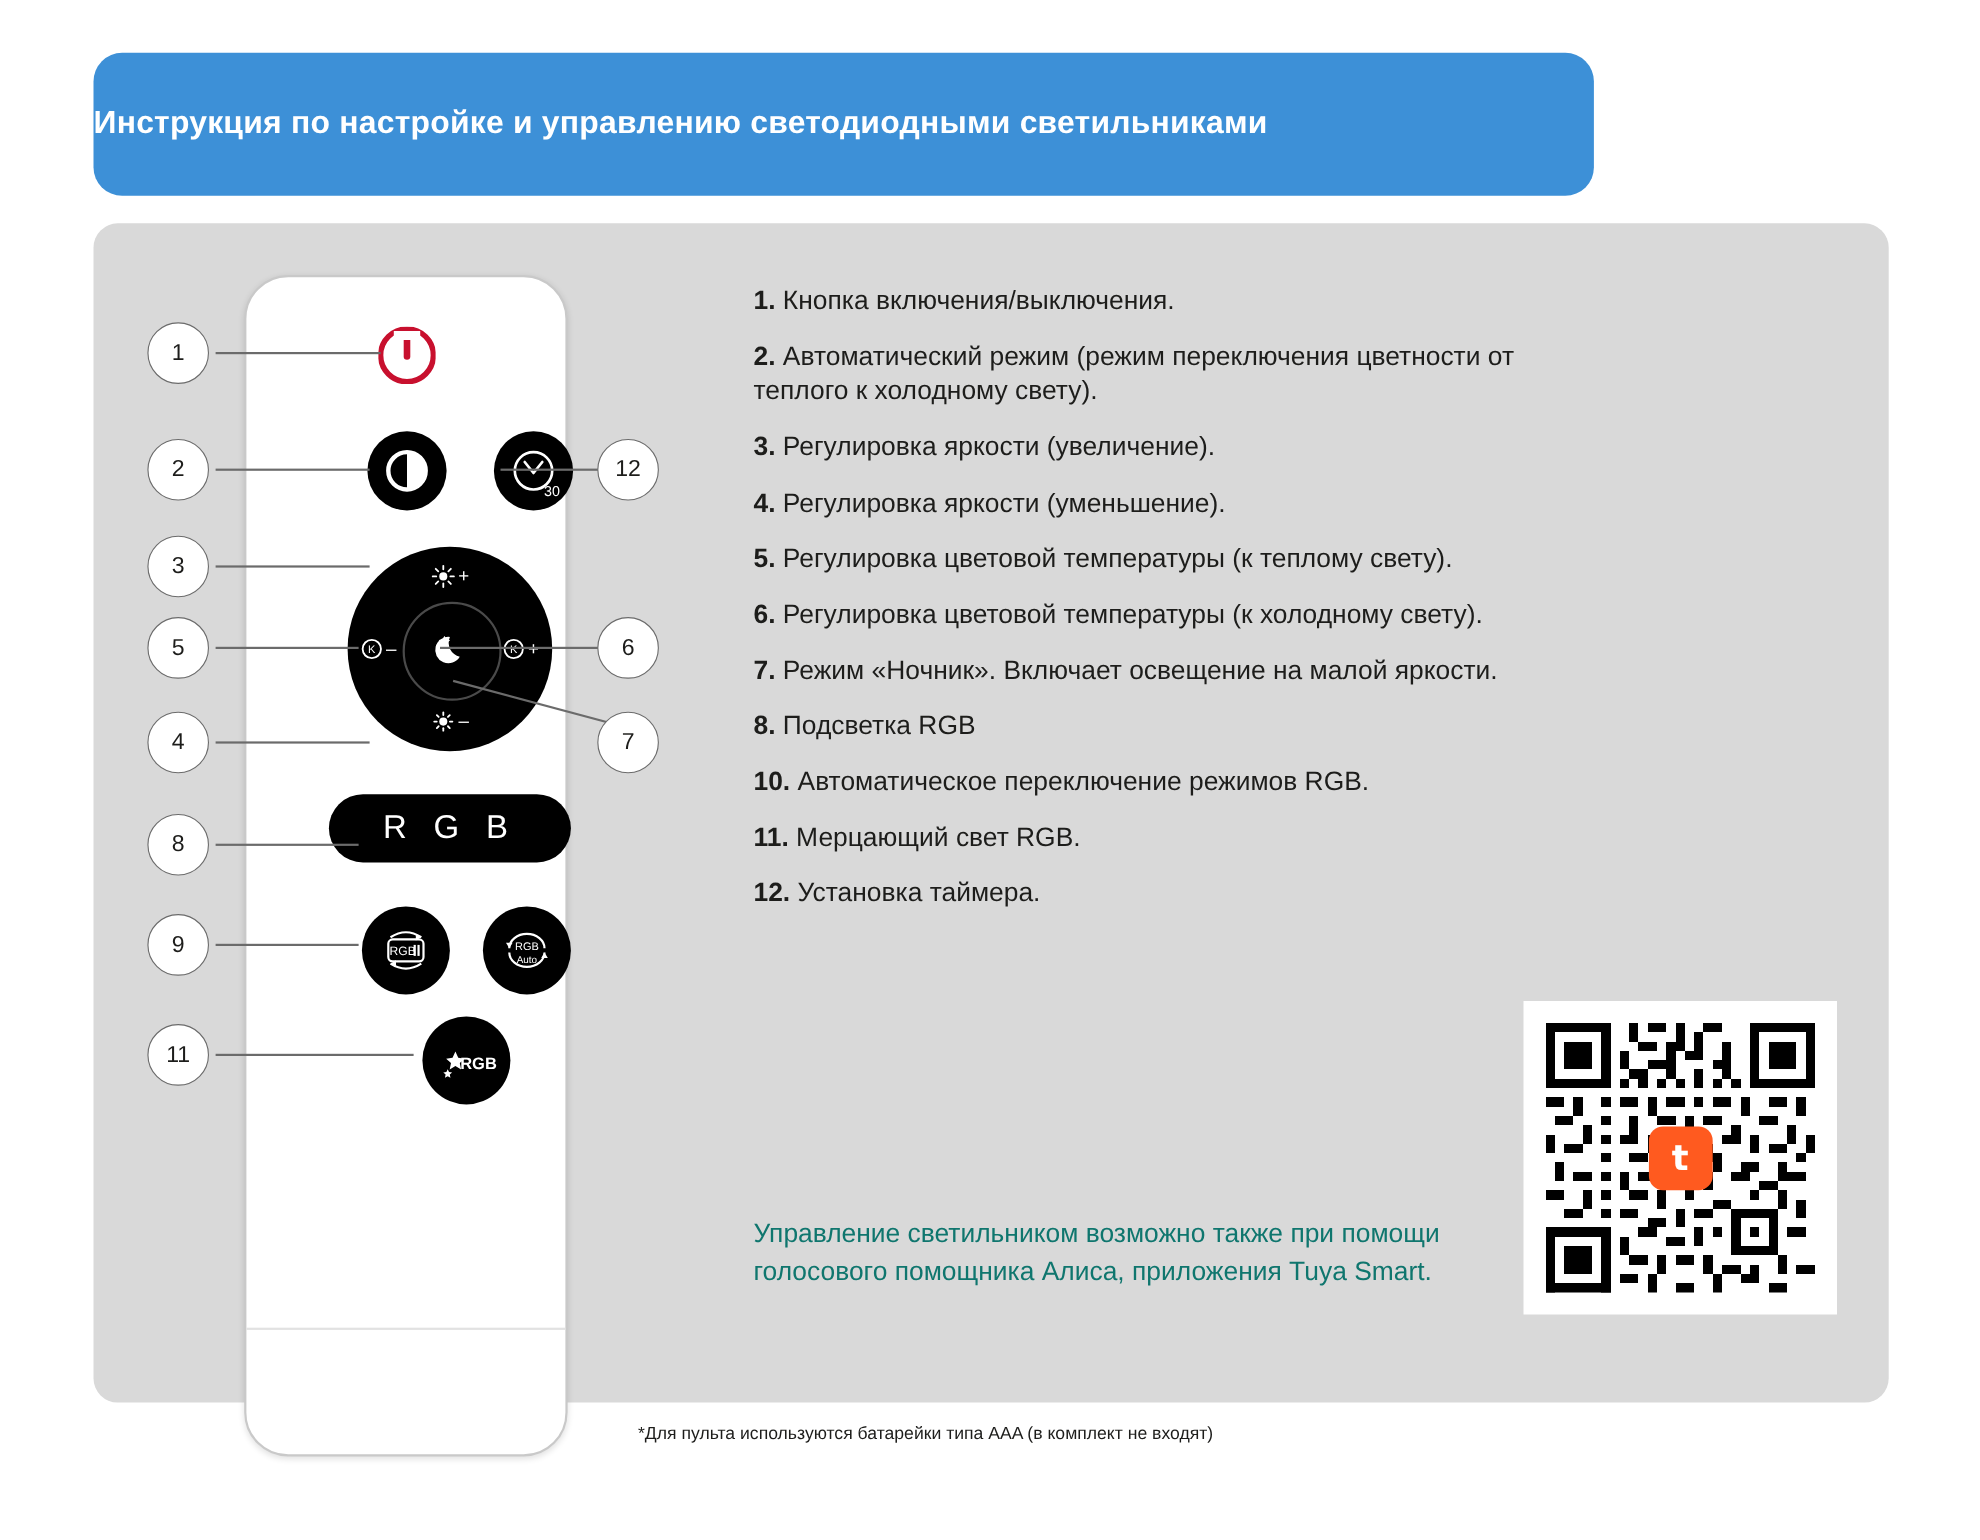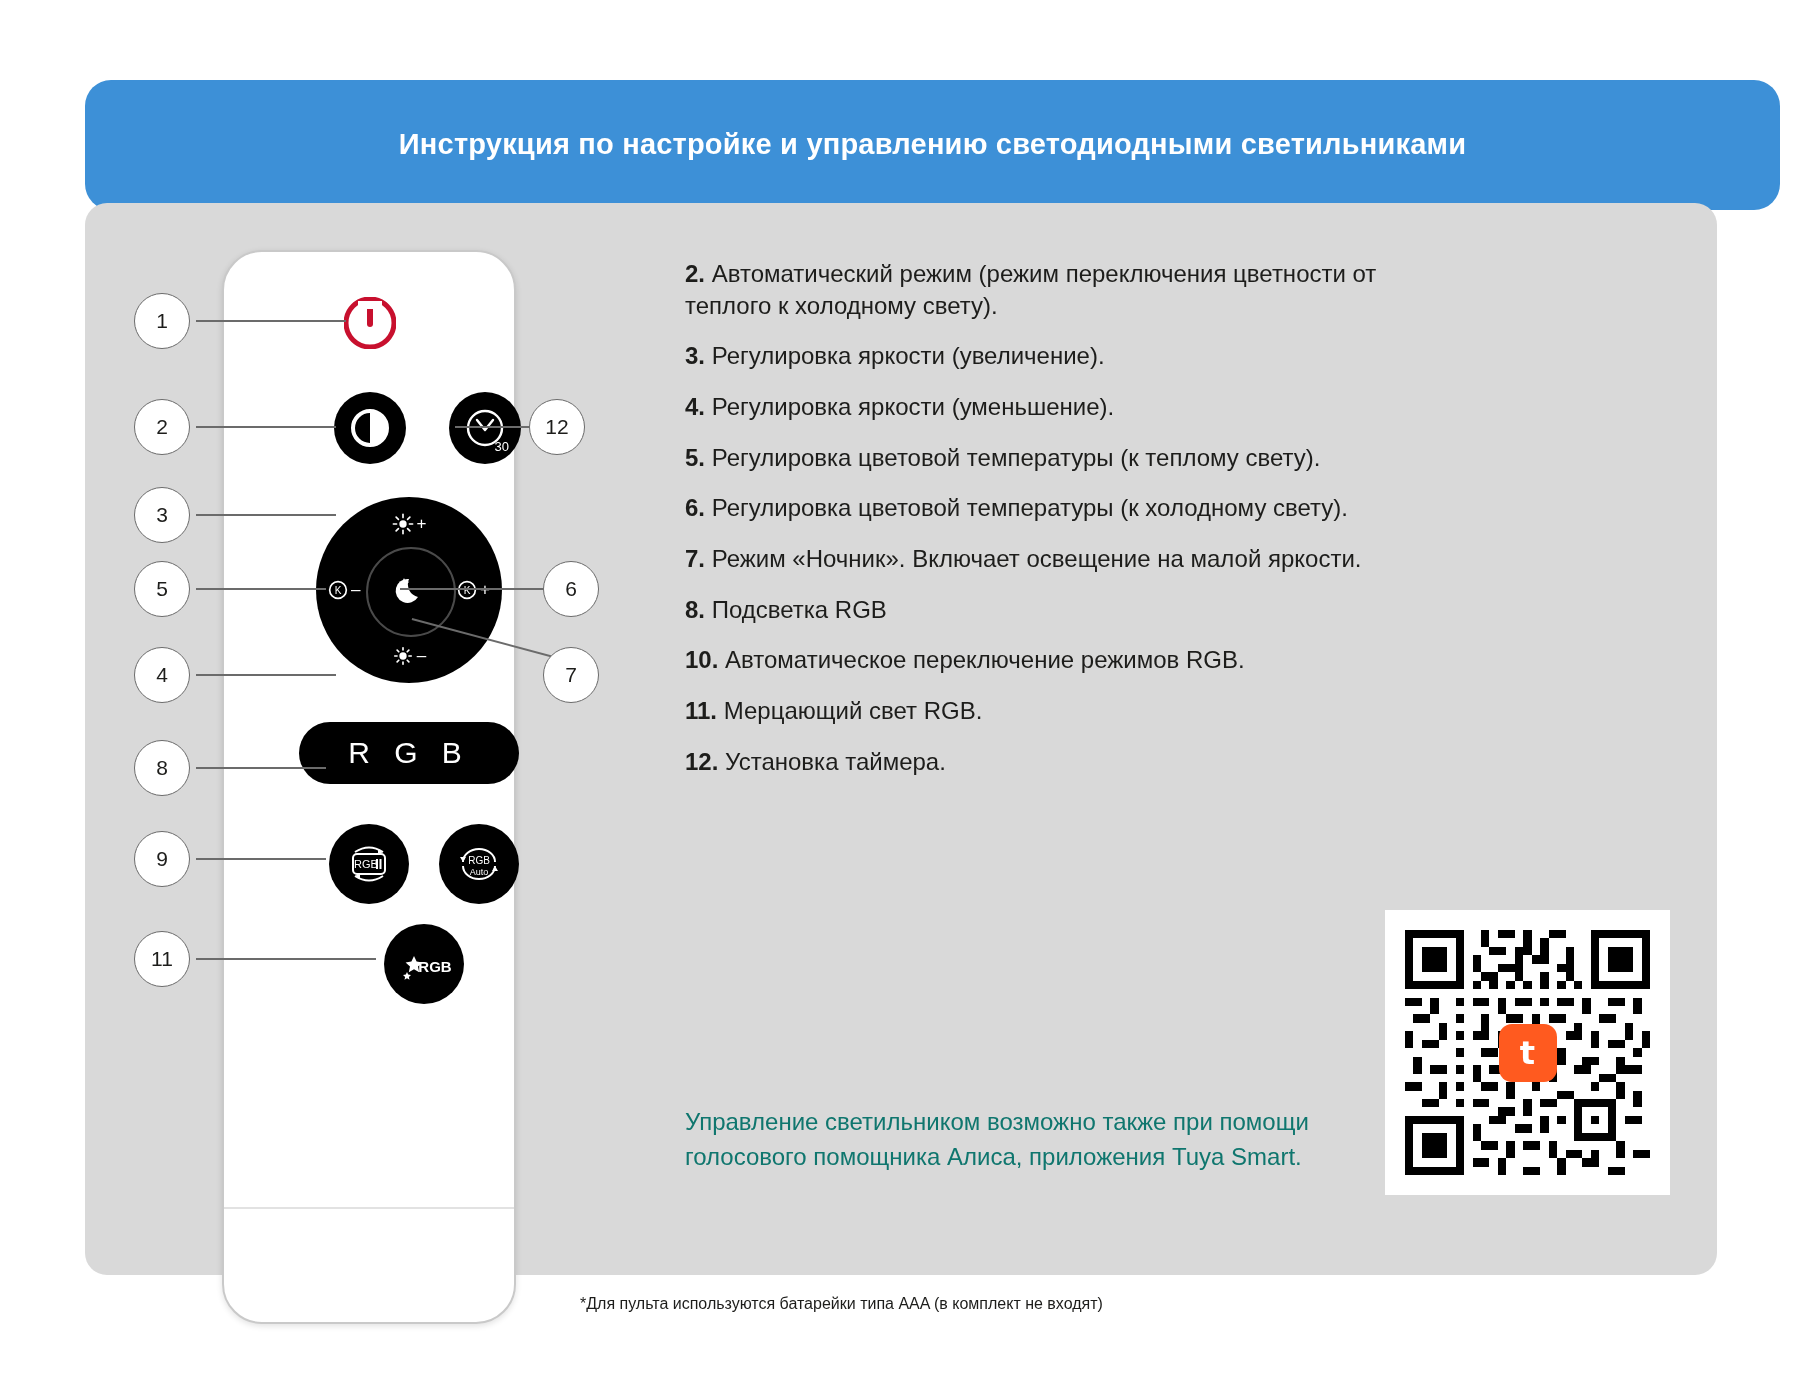"Инструкция по настройке и управлению" .header { justify-content: center -> flex-start; margin-top: 32px -> none; width: 1695px -> 1364px }
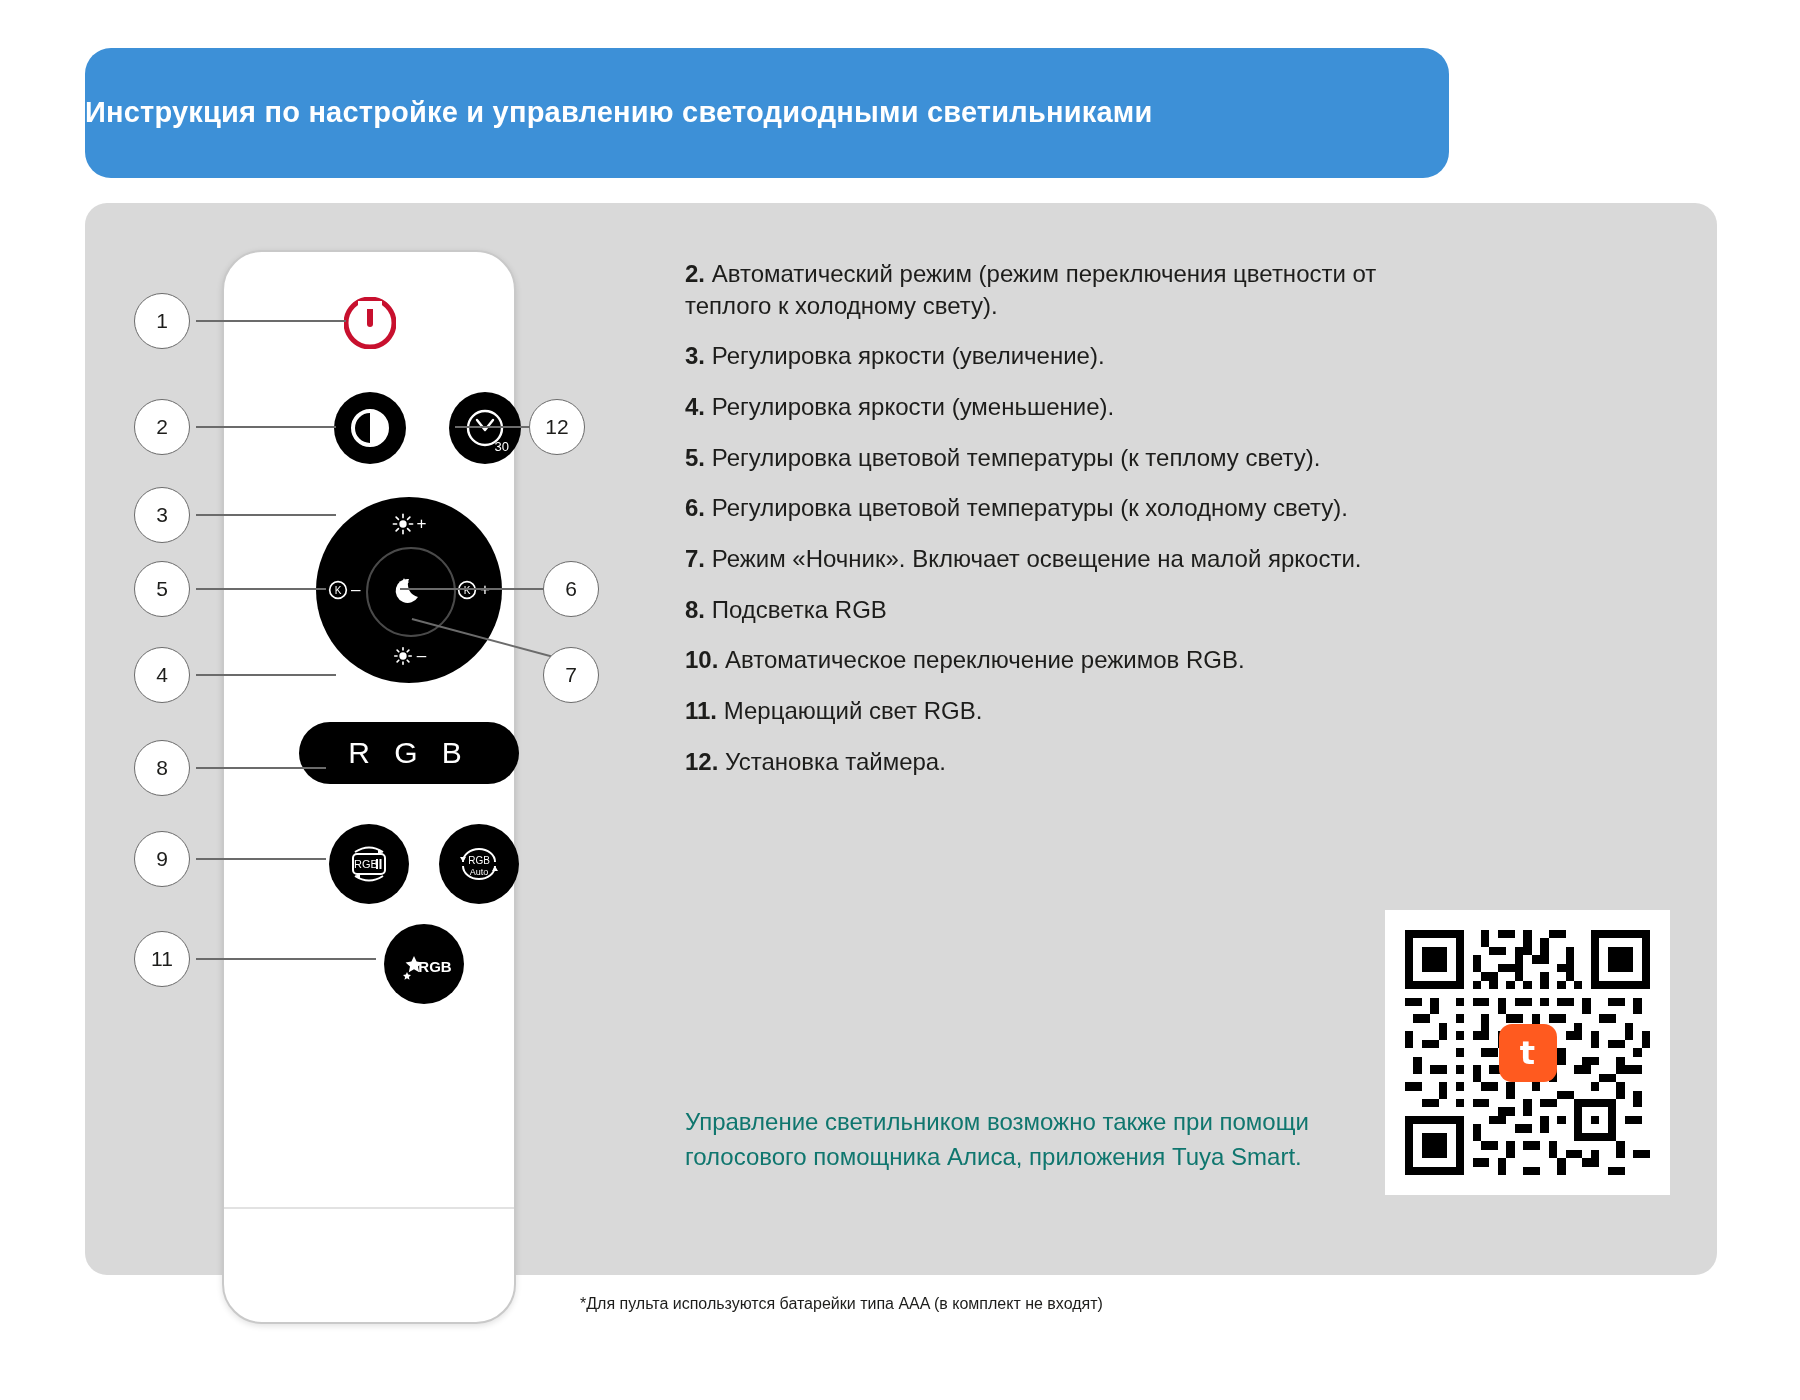"1. Кнопка включения/выключения." div.item { html: none -> <div> <b>1.</b> <span>Кнопка включения/выключения.</span> </div> }
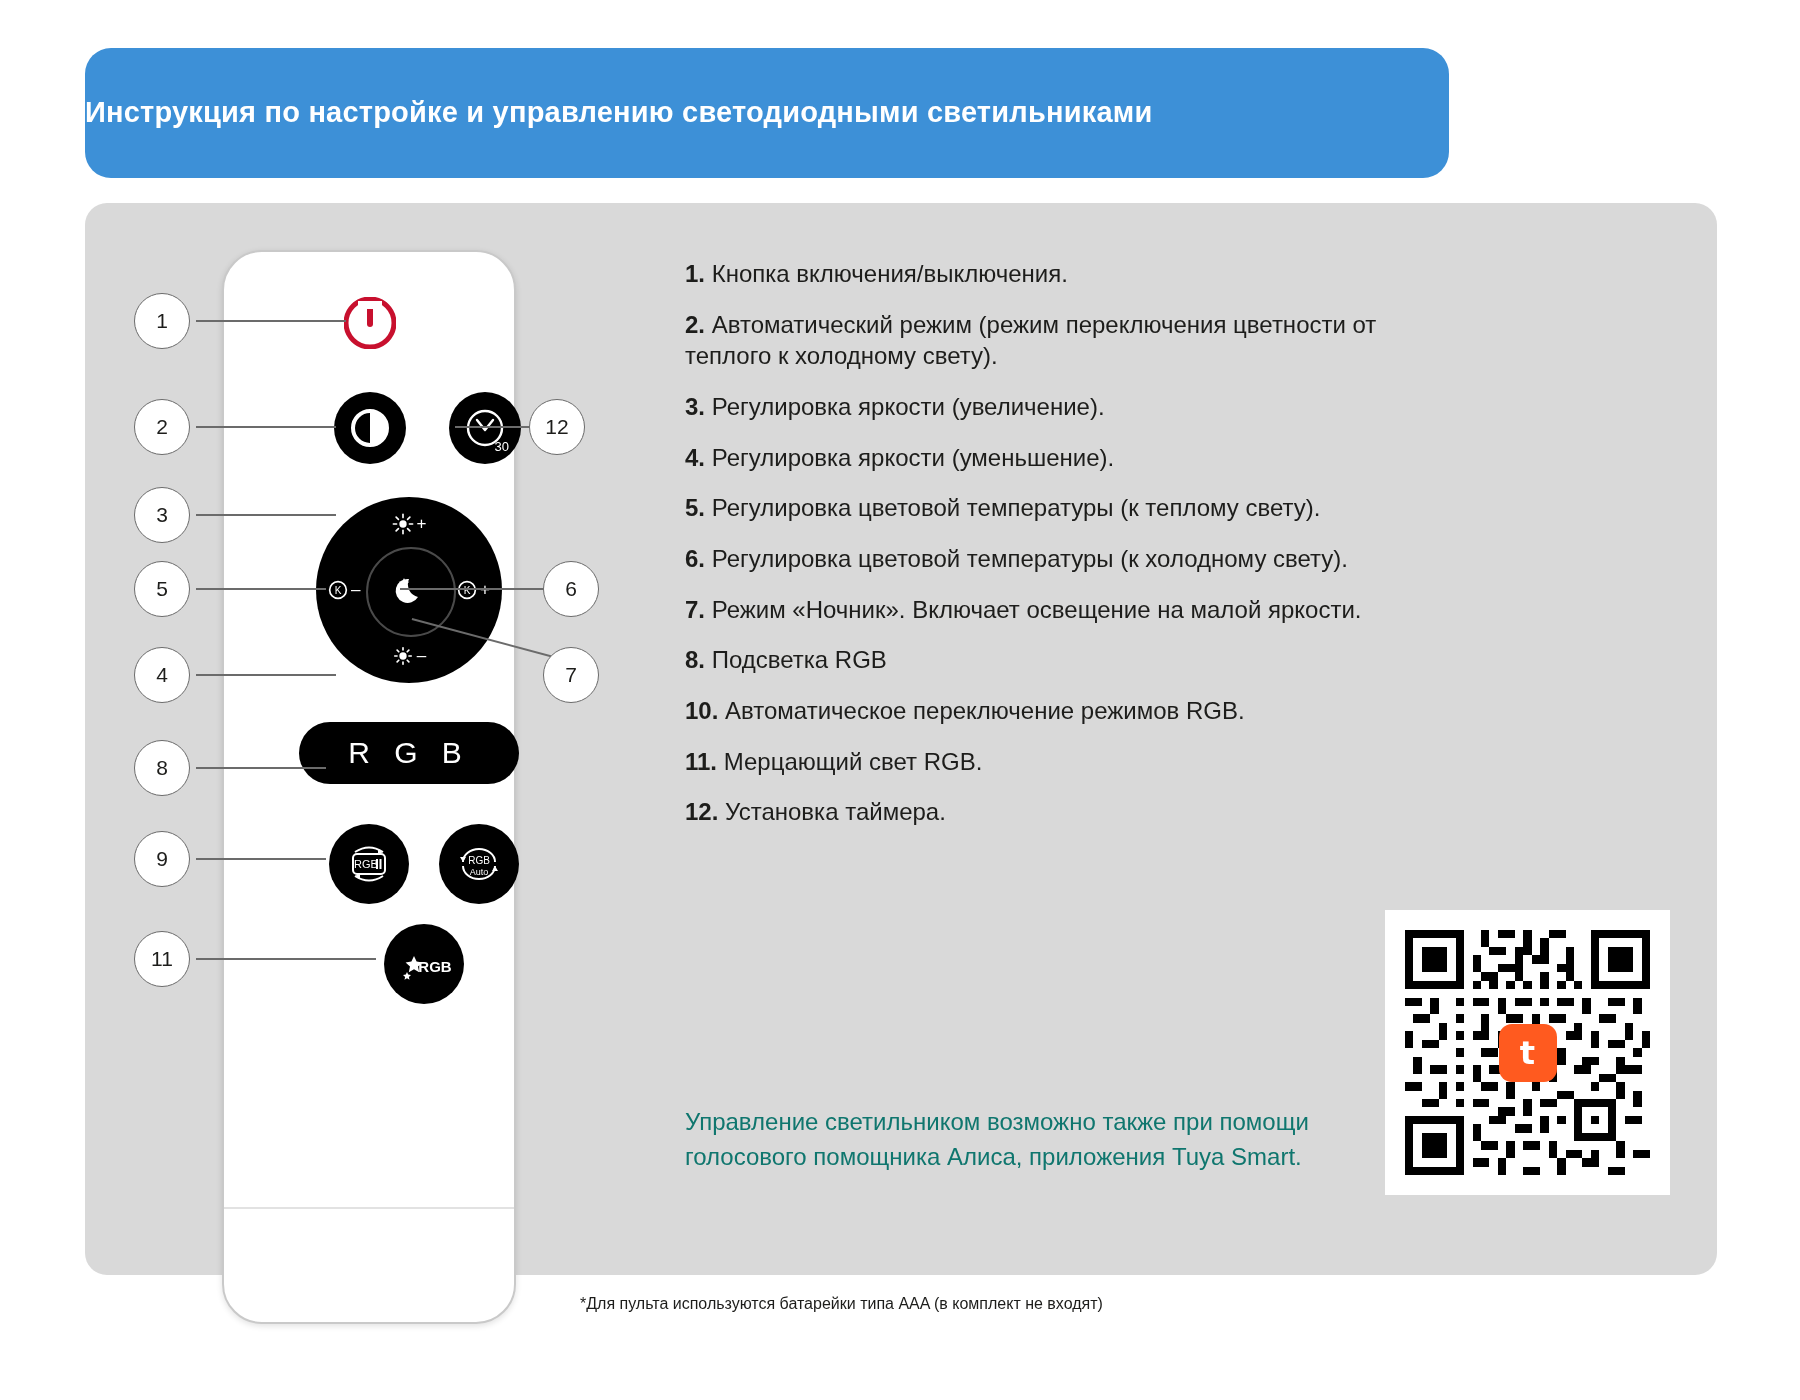"12" div.callout { left: 529px -> 543px }
